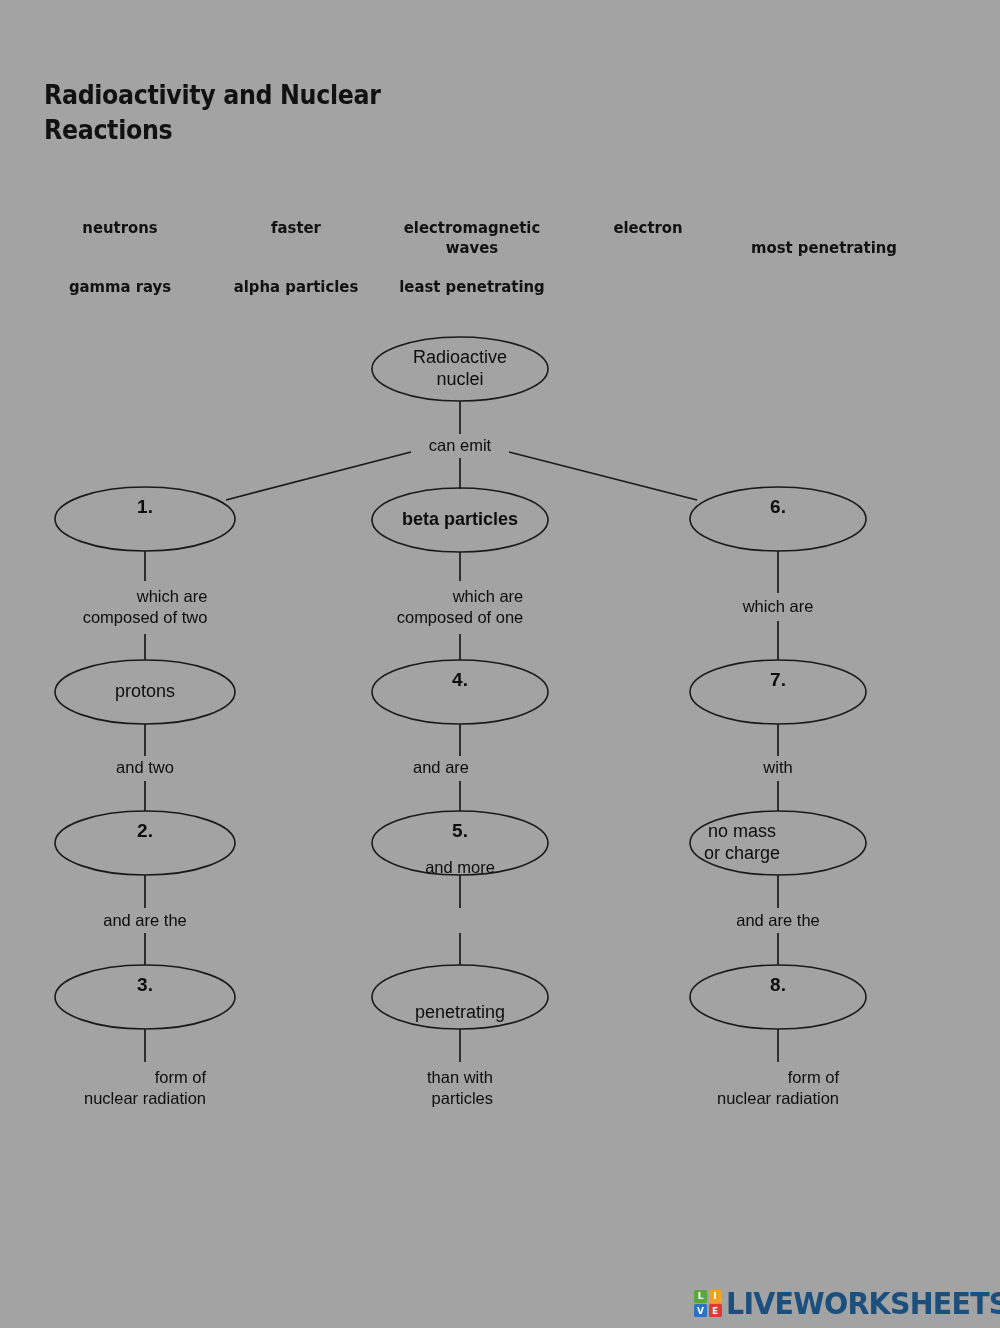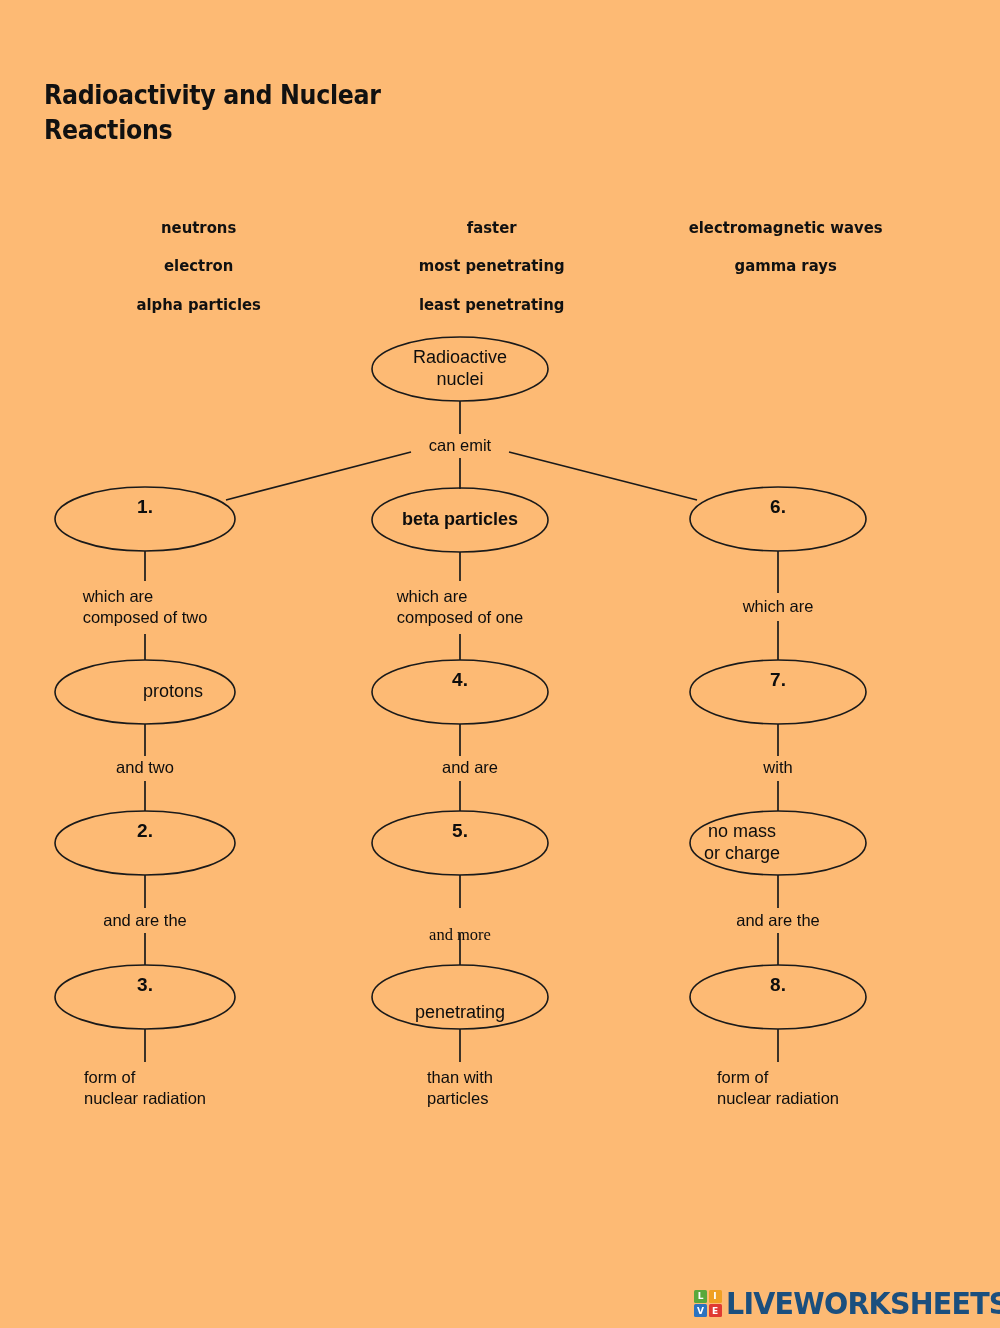"Radioactivity and Nuclear" div { background: #fdba74 -> #a3a3a3 }
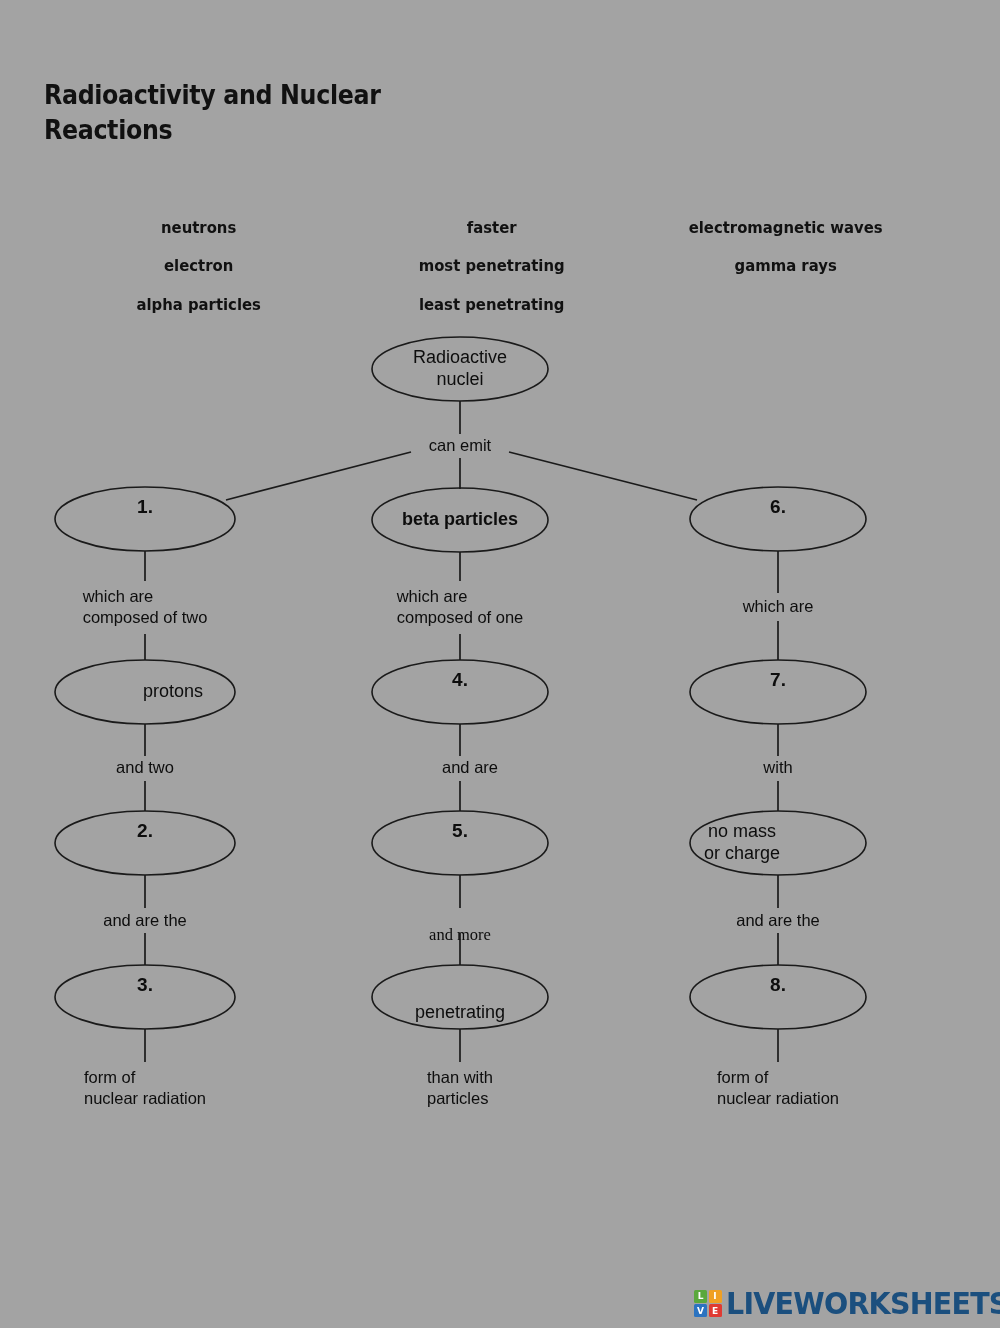"neutrons" #wordbank { grid-template-columns: repeat(3, 1fr) -> repeat(5, 1fr); left: 52px -> 32px }
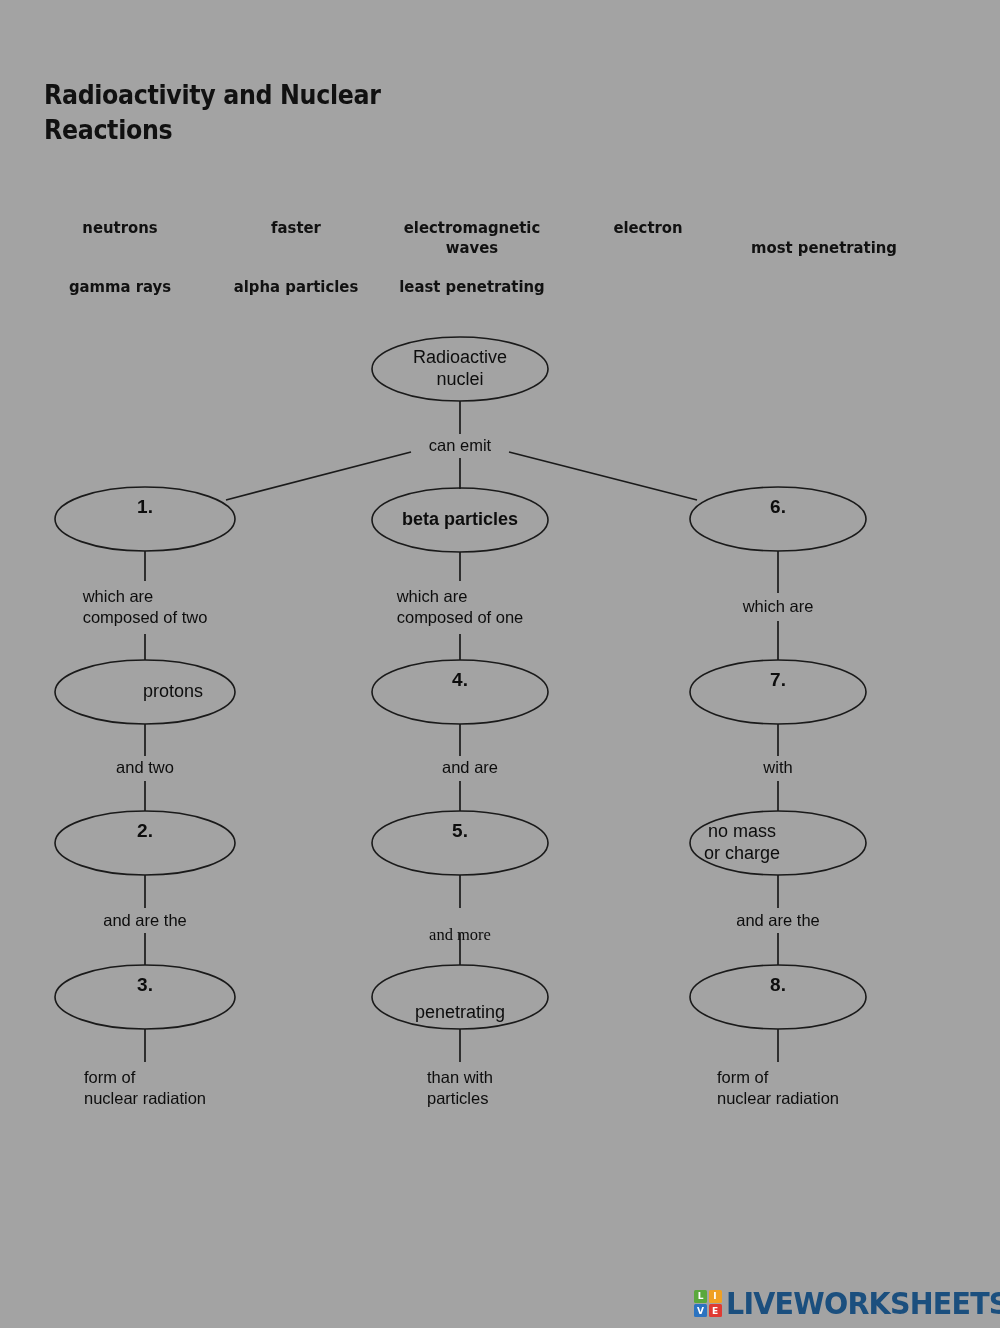"can emit" .connector-label { text-align: left -> right }
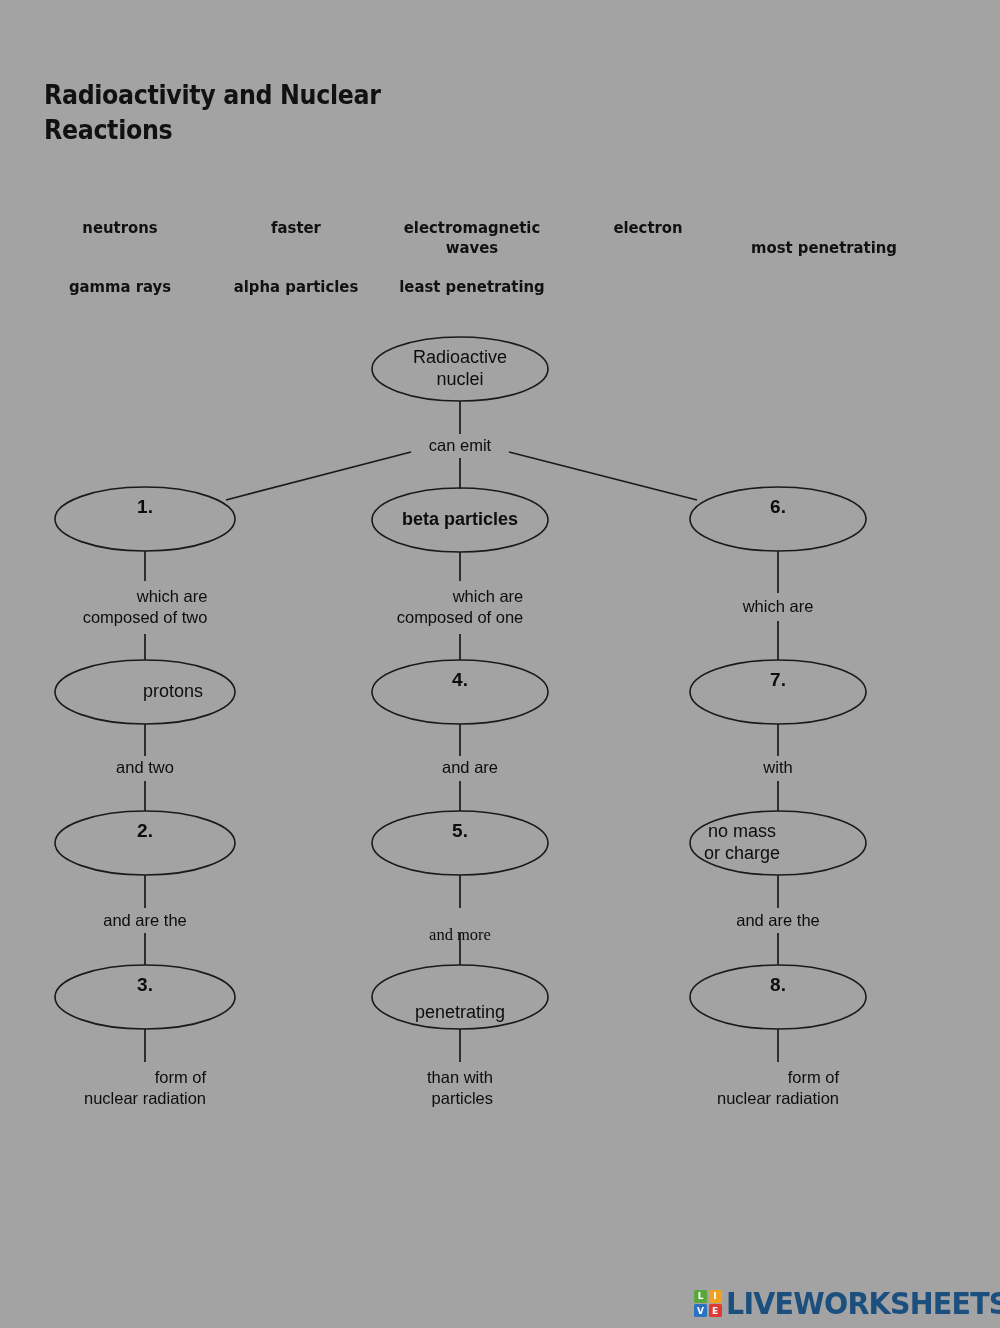"protons" div.node-label { margin-left: 28px -> none }
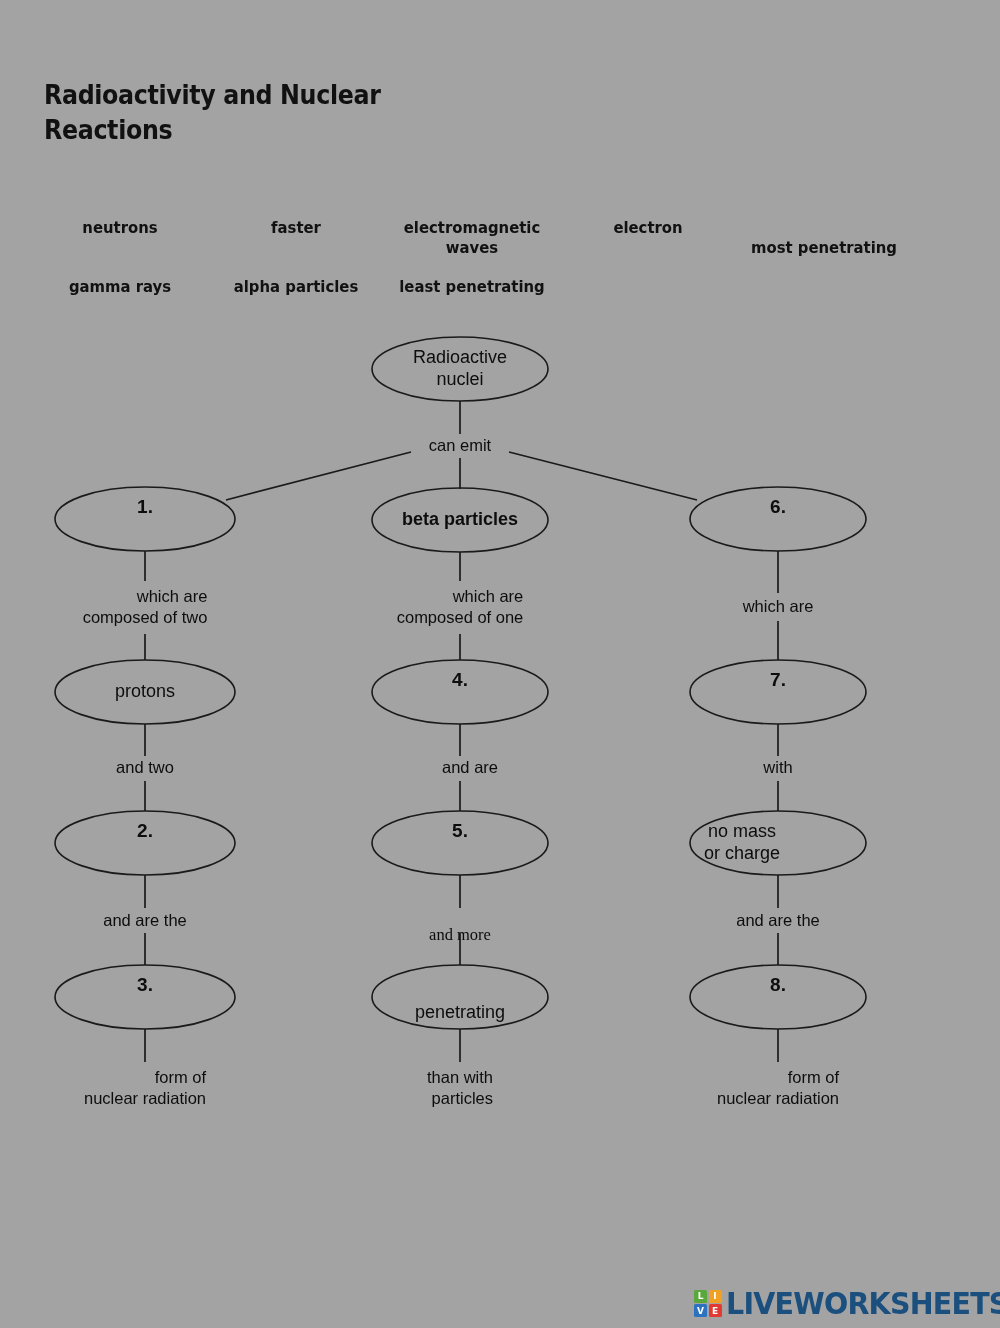"and are" div.connector-label { left: 470px -> 441px }
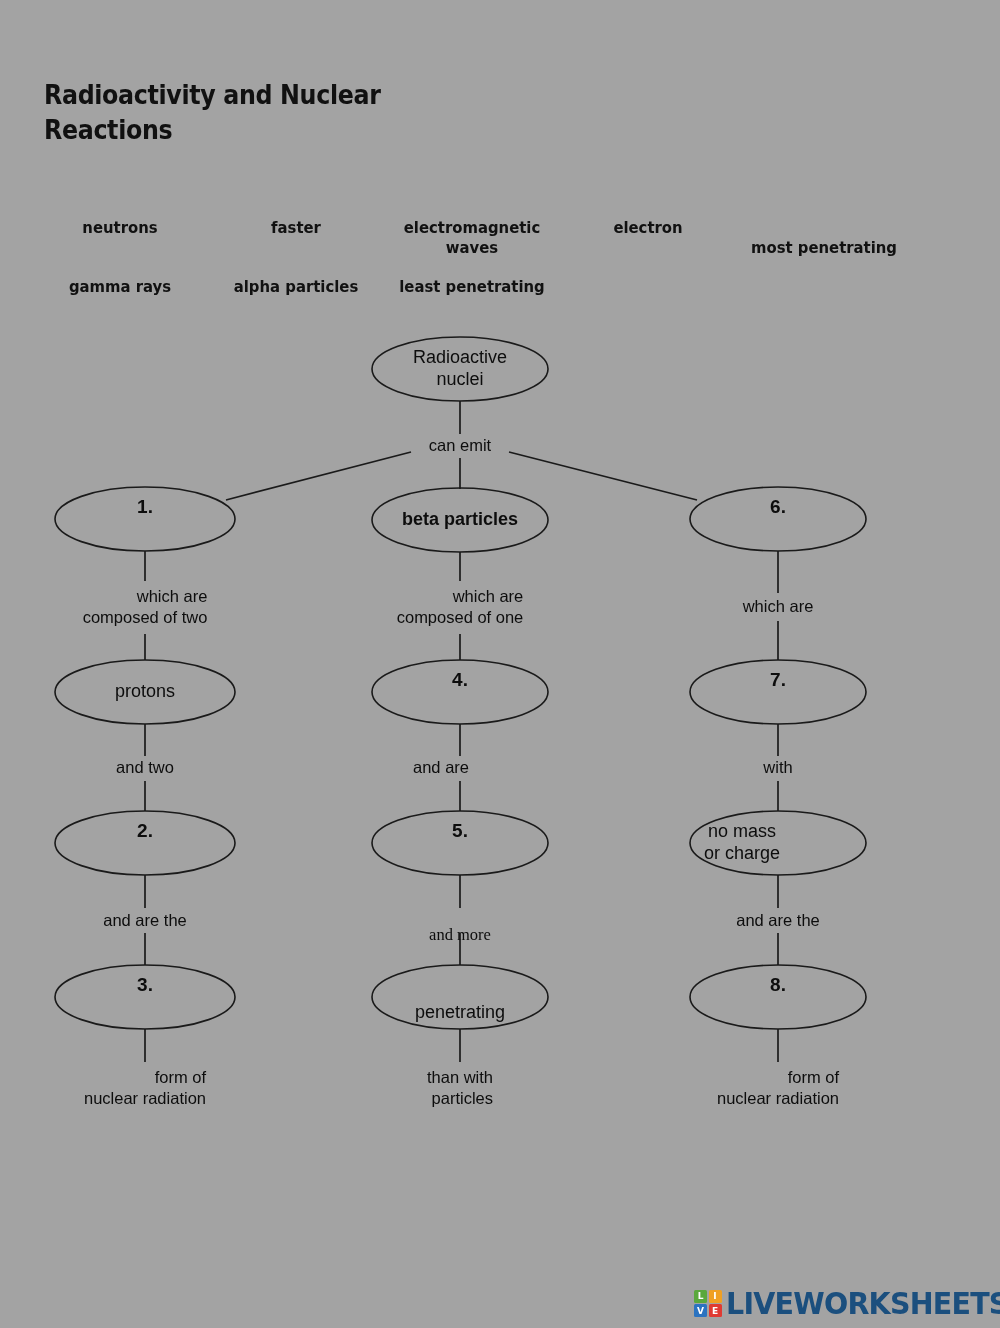"and more" div.connector-label { font-family: Liberation Serif, serif -> none; top: 935px -> 868px }
